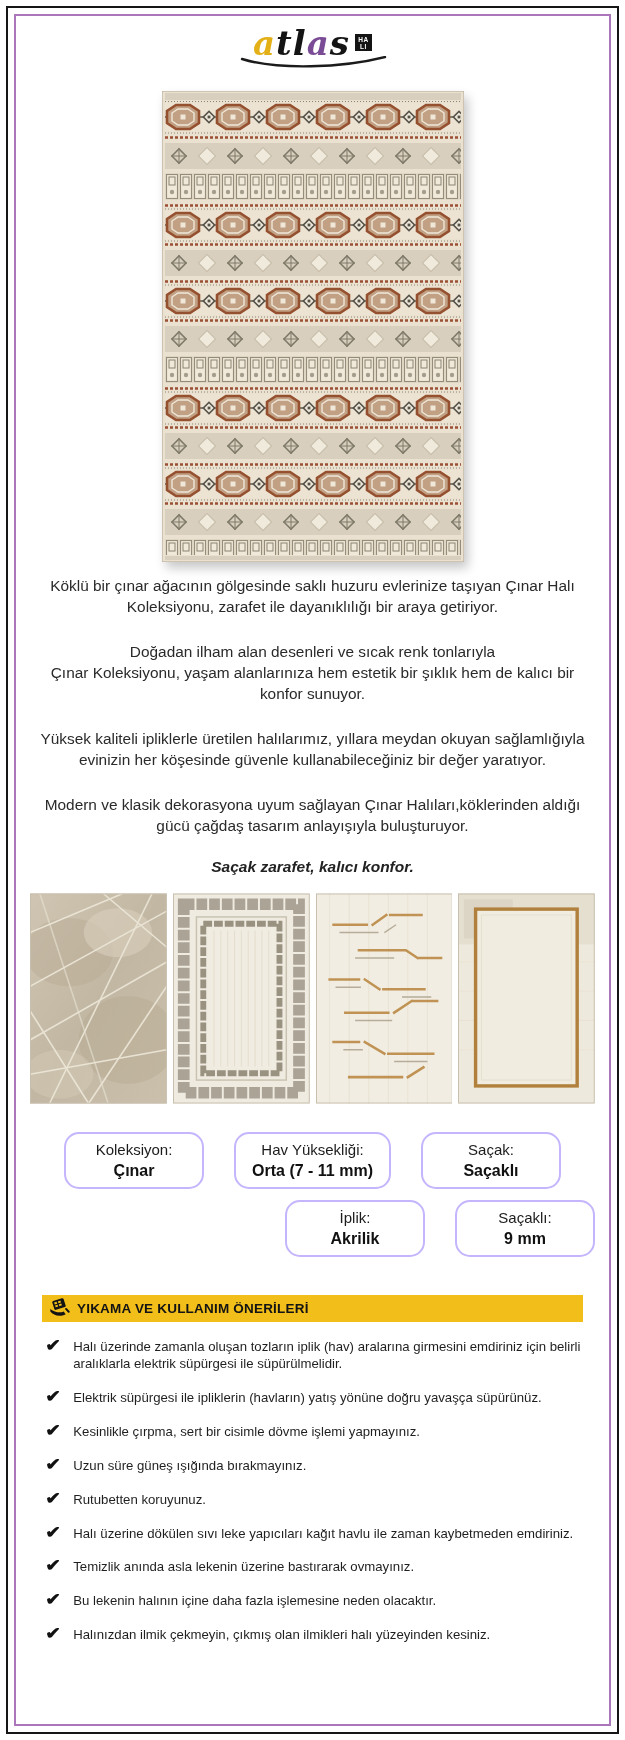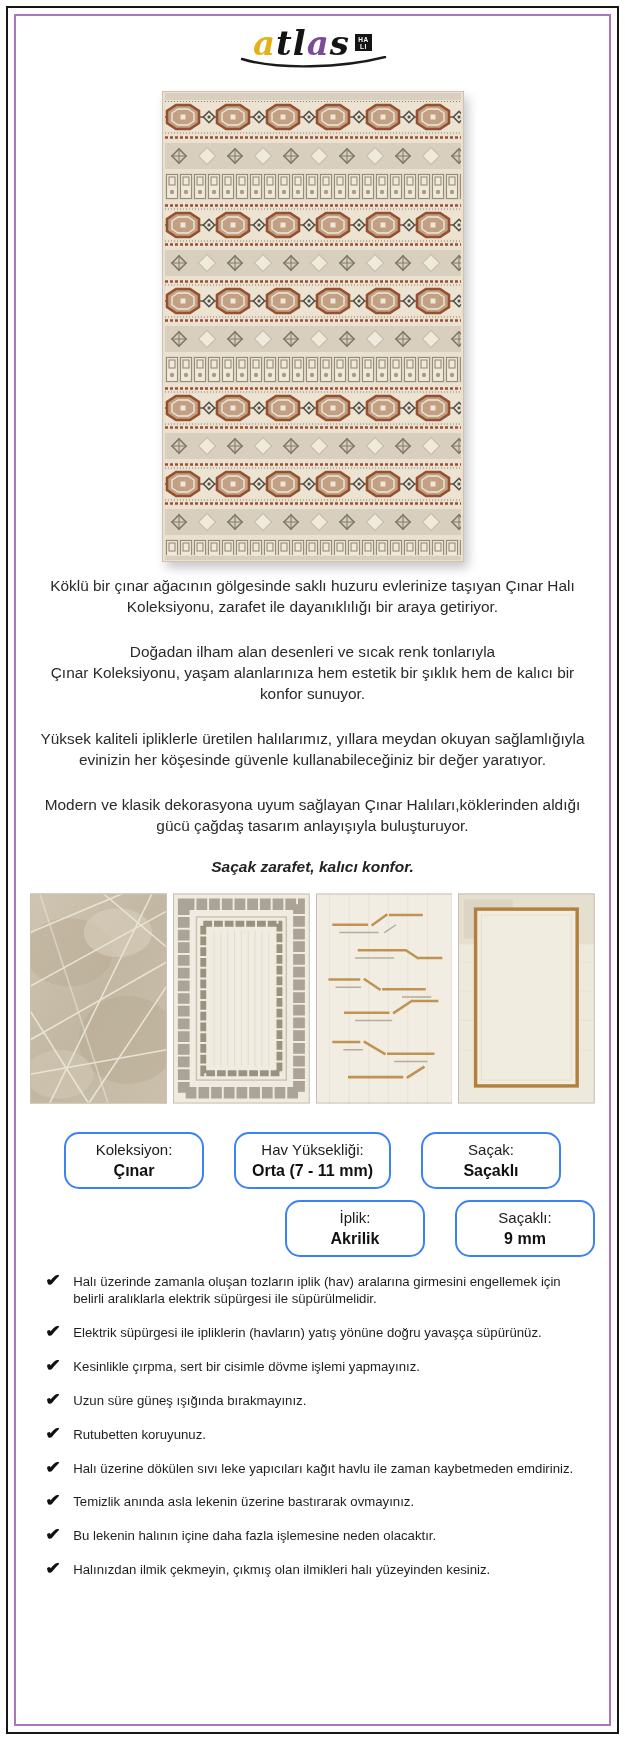"Koleksiyon:" .badge { border: 2px solid #3b82f6 -> 2px solid #c4b5fd }
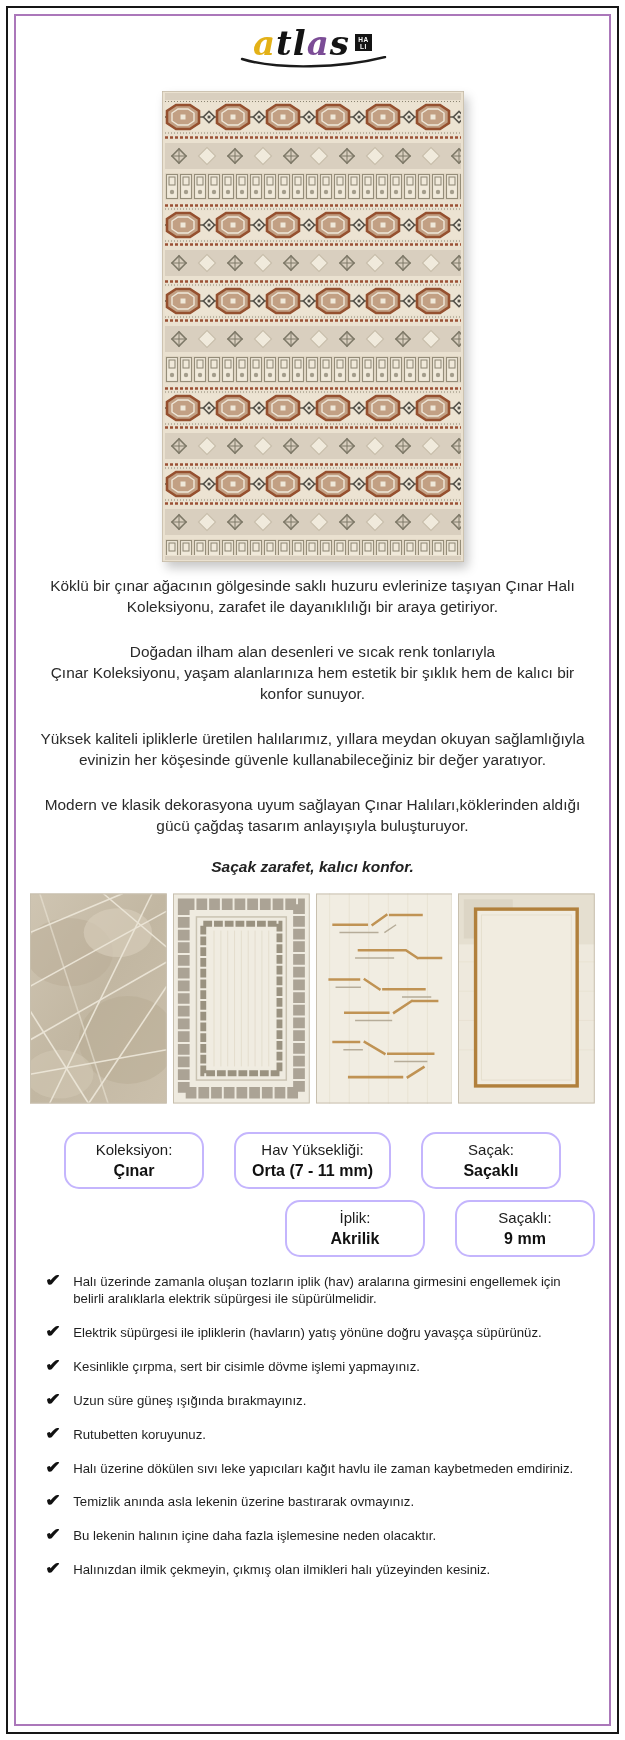"YIKAMA VE KULLANIM ÖNERİLERİ" div.banner { html: none -> <div> <svg> <g> <rect></rect> <rect></rect> <rect></rect> <rect></rect> <rect></rect> </g> <path></path> <path></path> </svg> <span>YIKAMA VE KULLANIM ÖNERİLERİ</span> </div> }
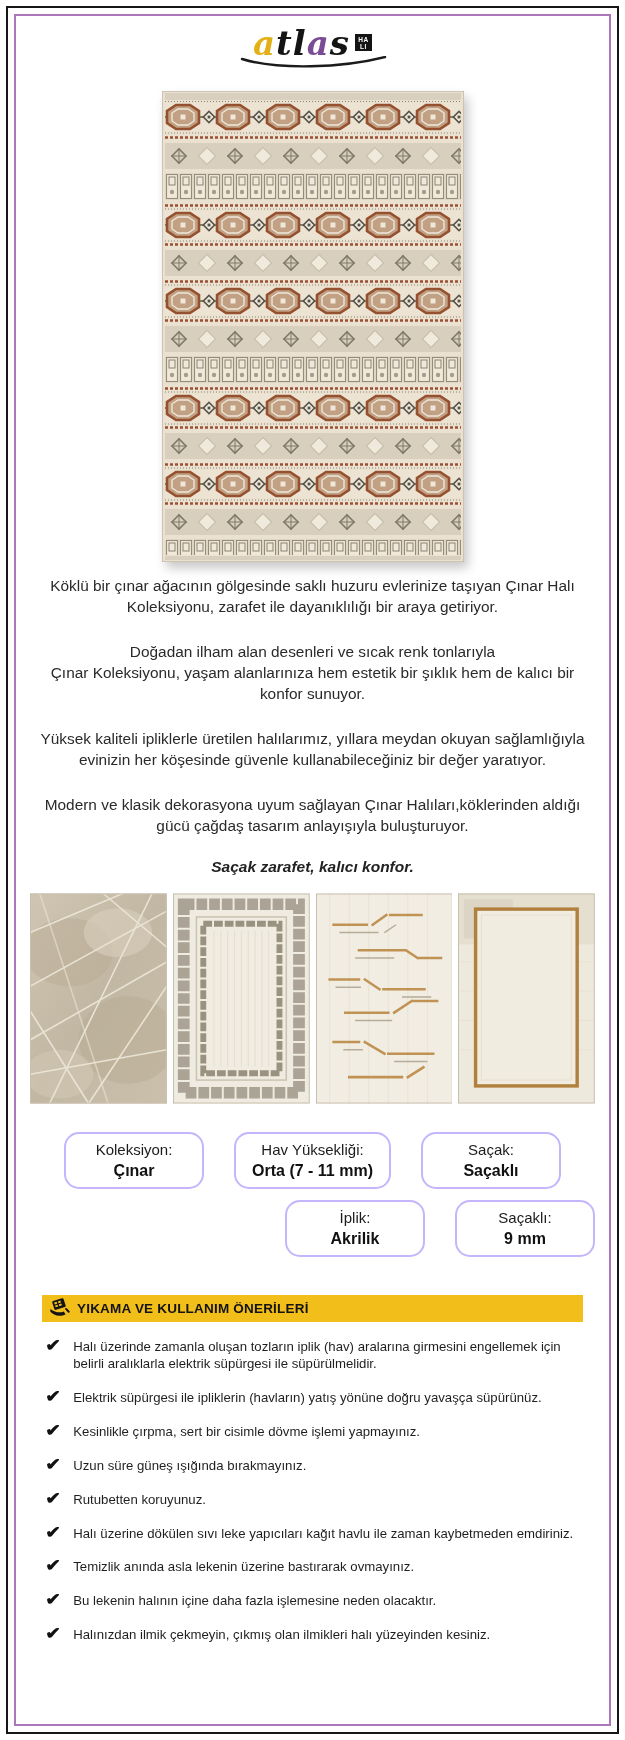"Halı üzerinde zamanla oluşan tozların" span.check-text { text: engellemek -> emdiriniz }
